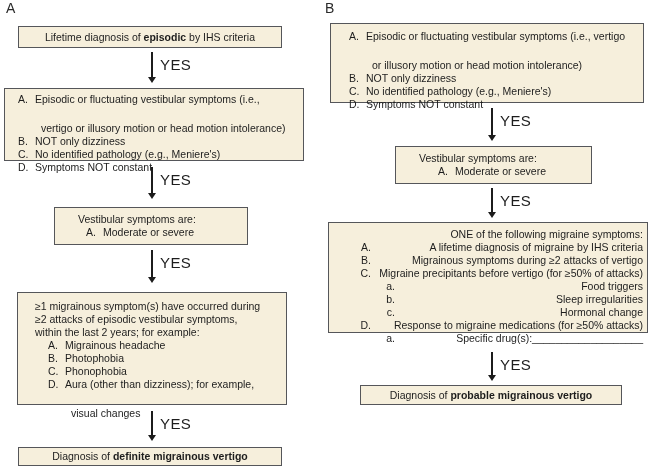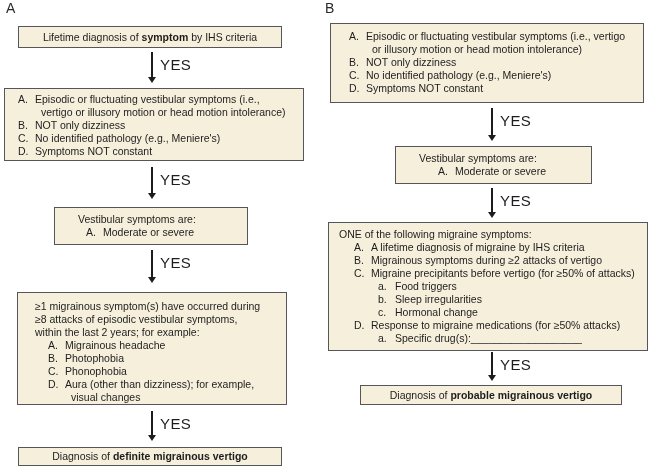"symptom" span.b { text: symptom -> episodic }
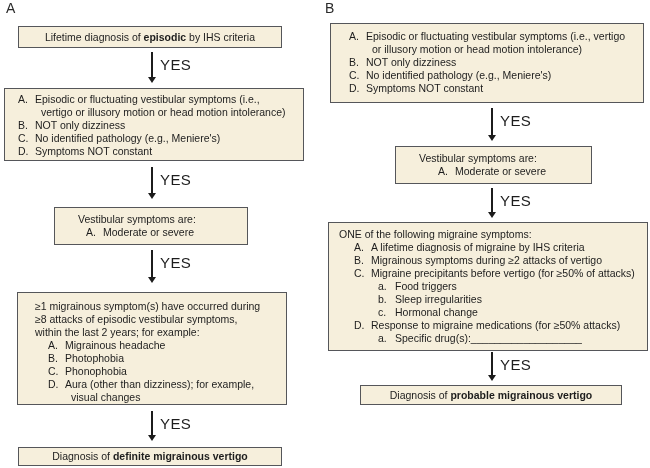"or illusory motion or head" .ln + .ln { margin-top: none -> 16px }
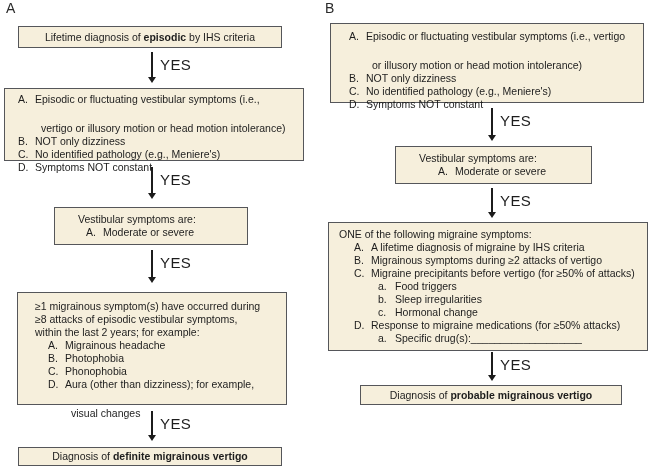"ONE of the following migraine" .box-b3 { height: 129px -> 111px; text-align: none -> right }
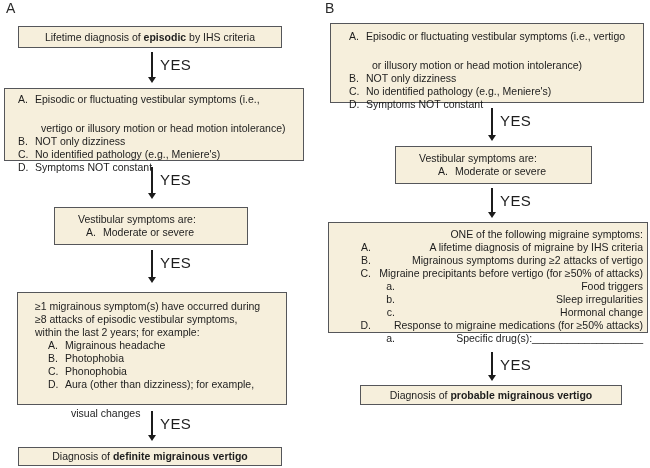"≥8 attacks of episodic vestibular" div { text: 8 -> 2 }
